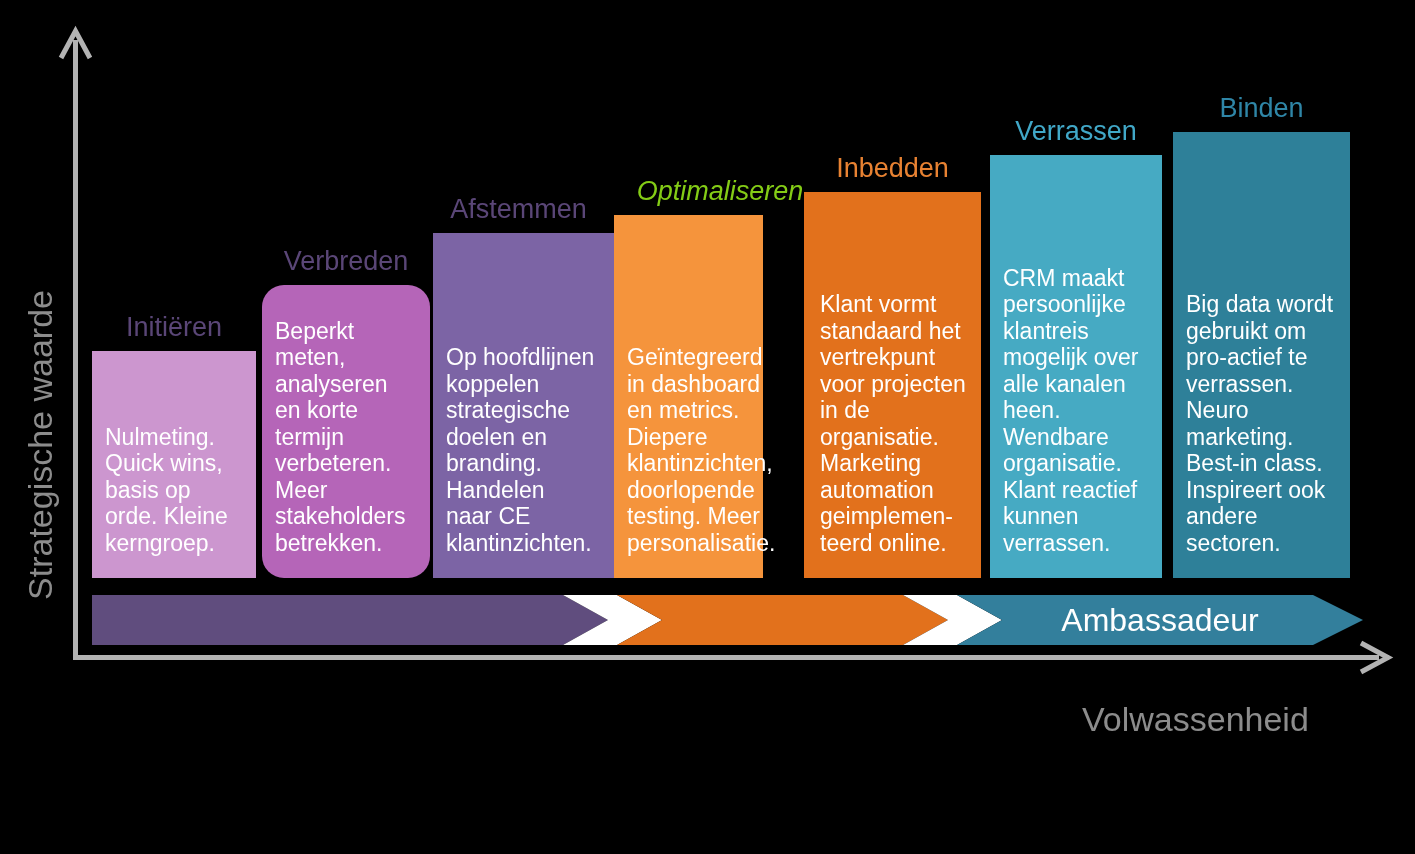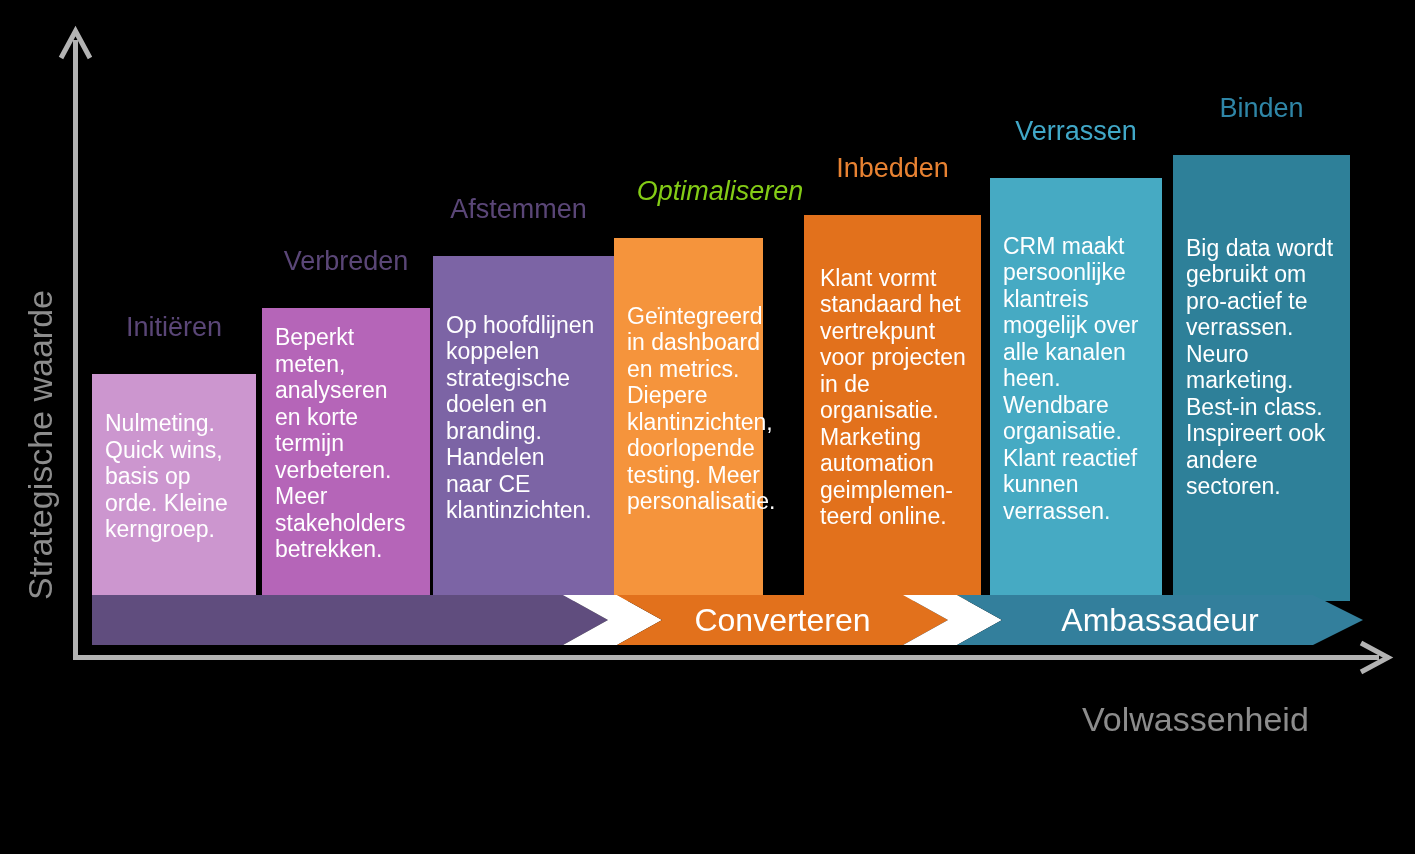"CRM maakt" .stage-box { align-items: center -> flex-end; margin-top: 23px -> none }
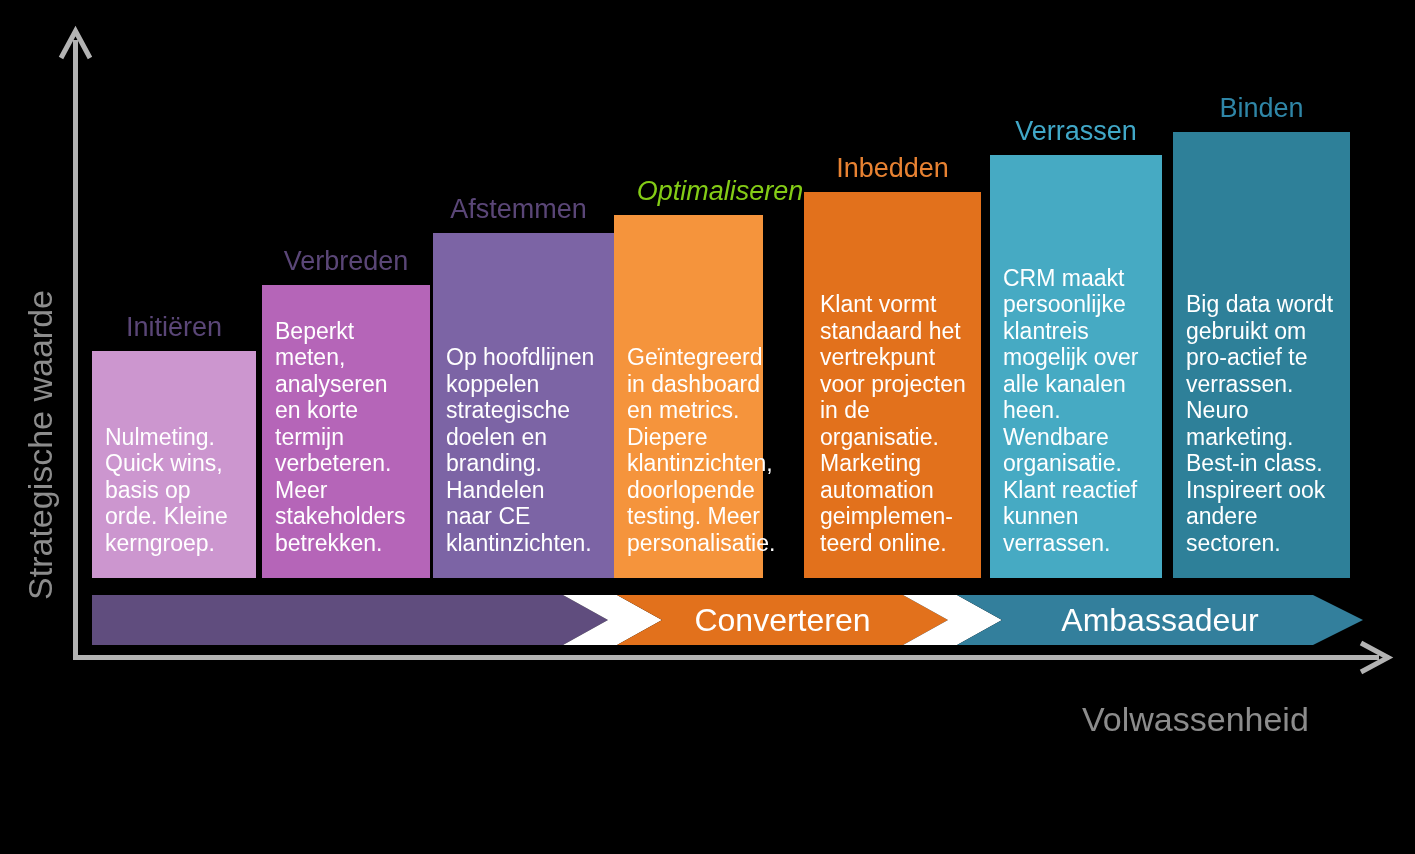"Beperkt" div.stage-box { border-radius: none -> 22px }
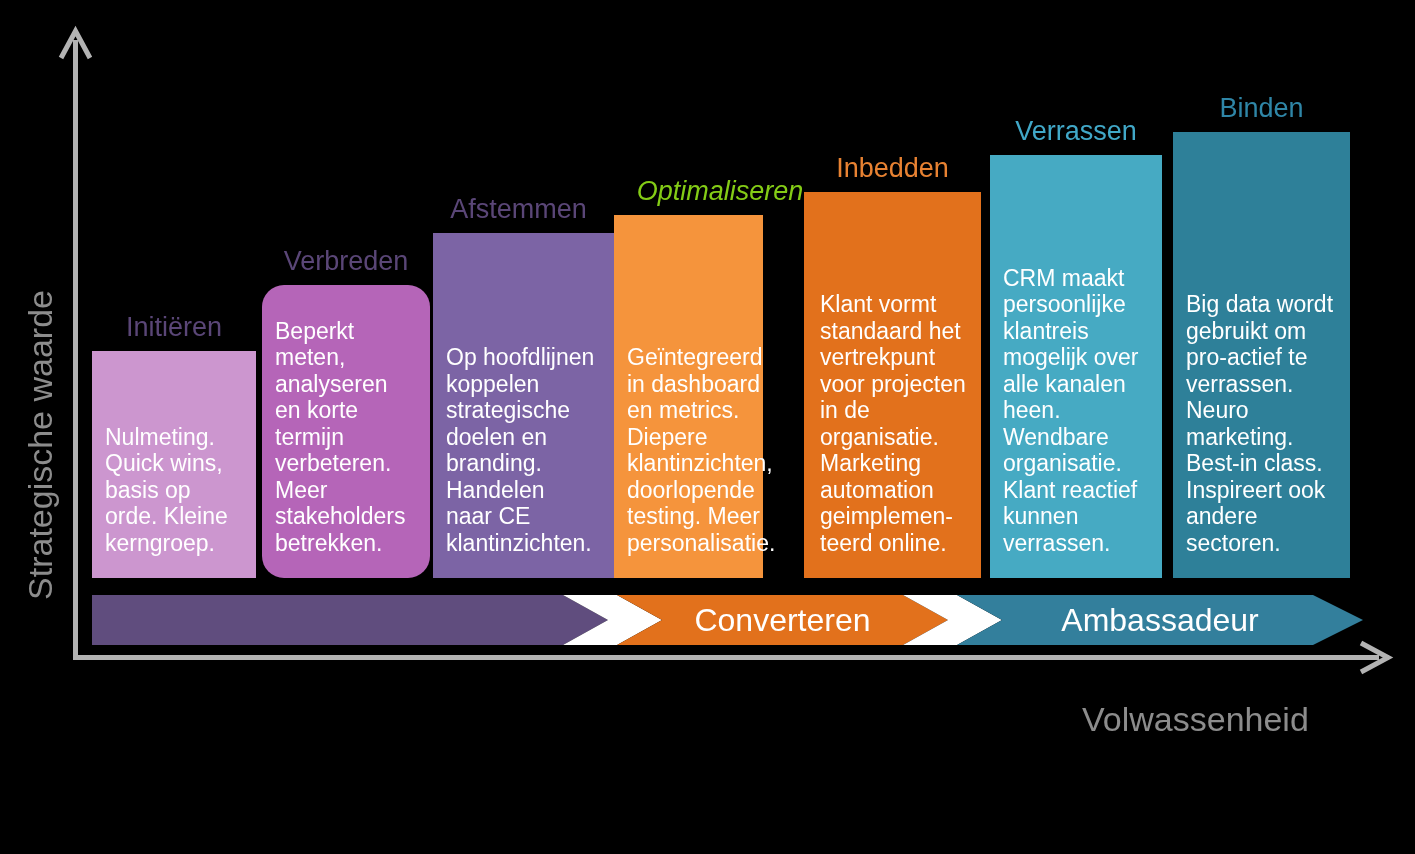"Converteren" div.banner-label { html: <div>Converteren</div> -> none }
